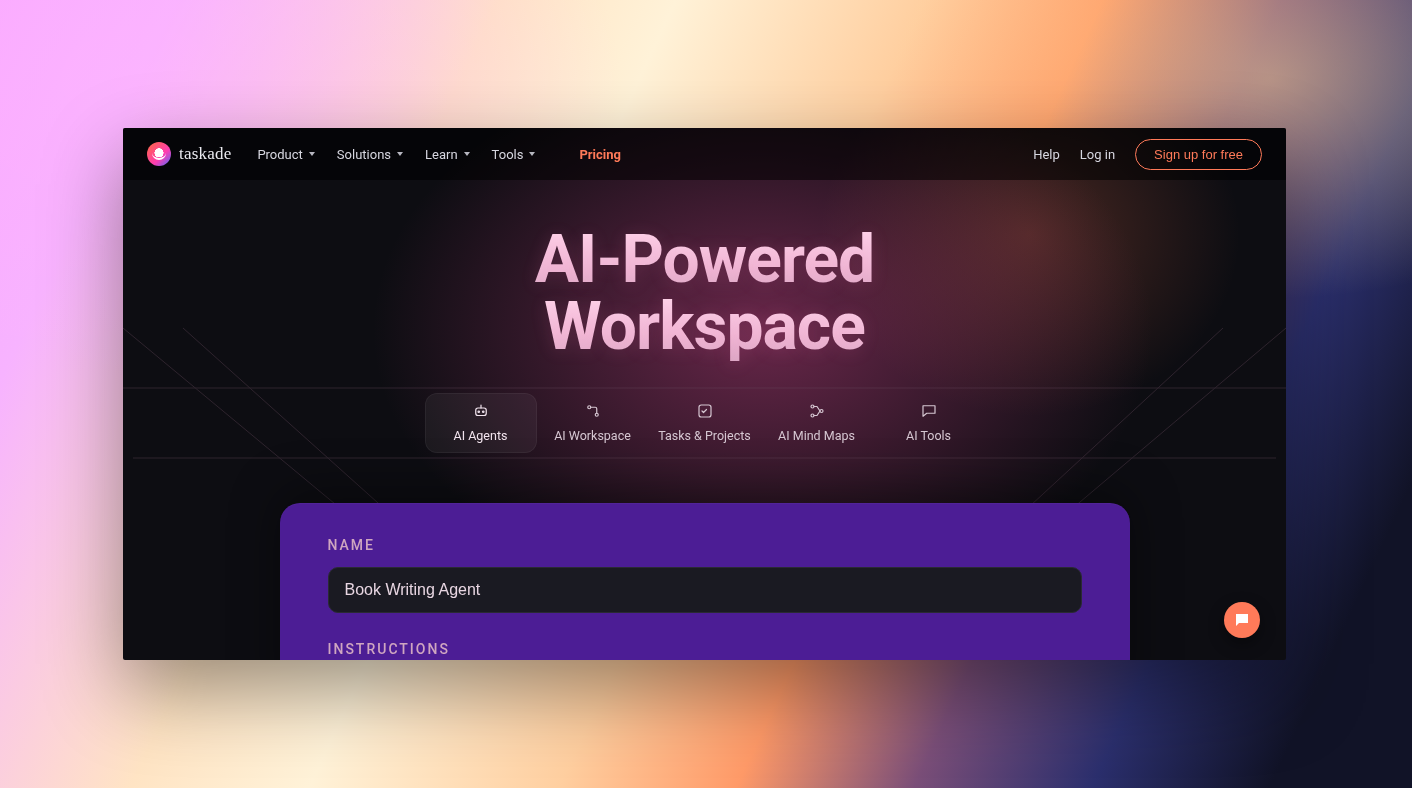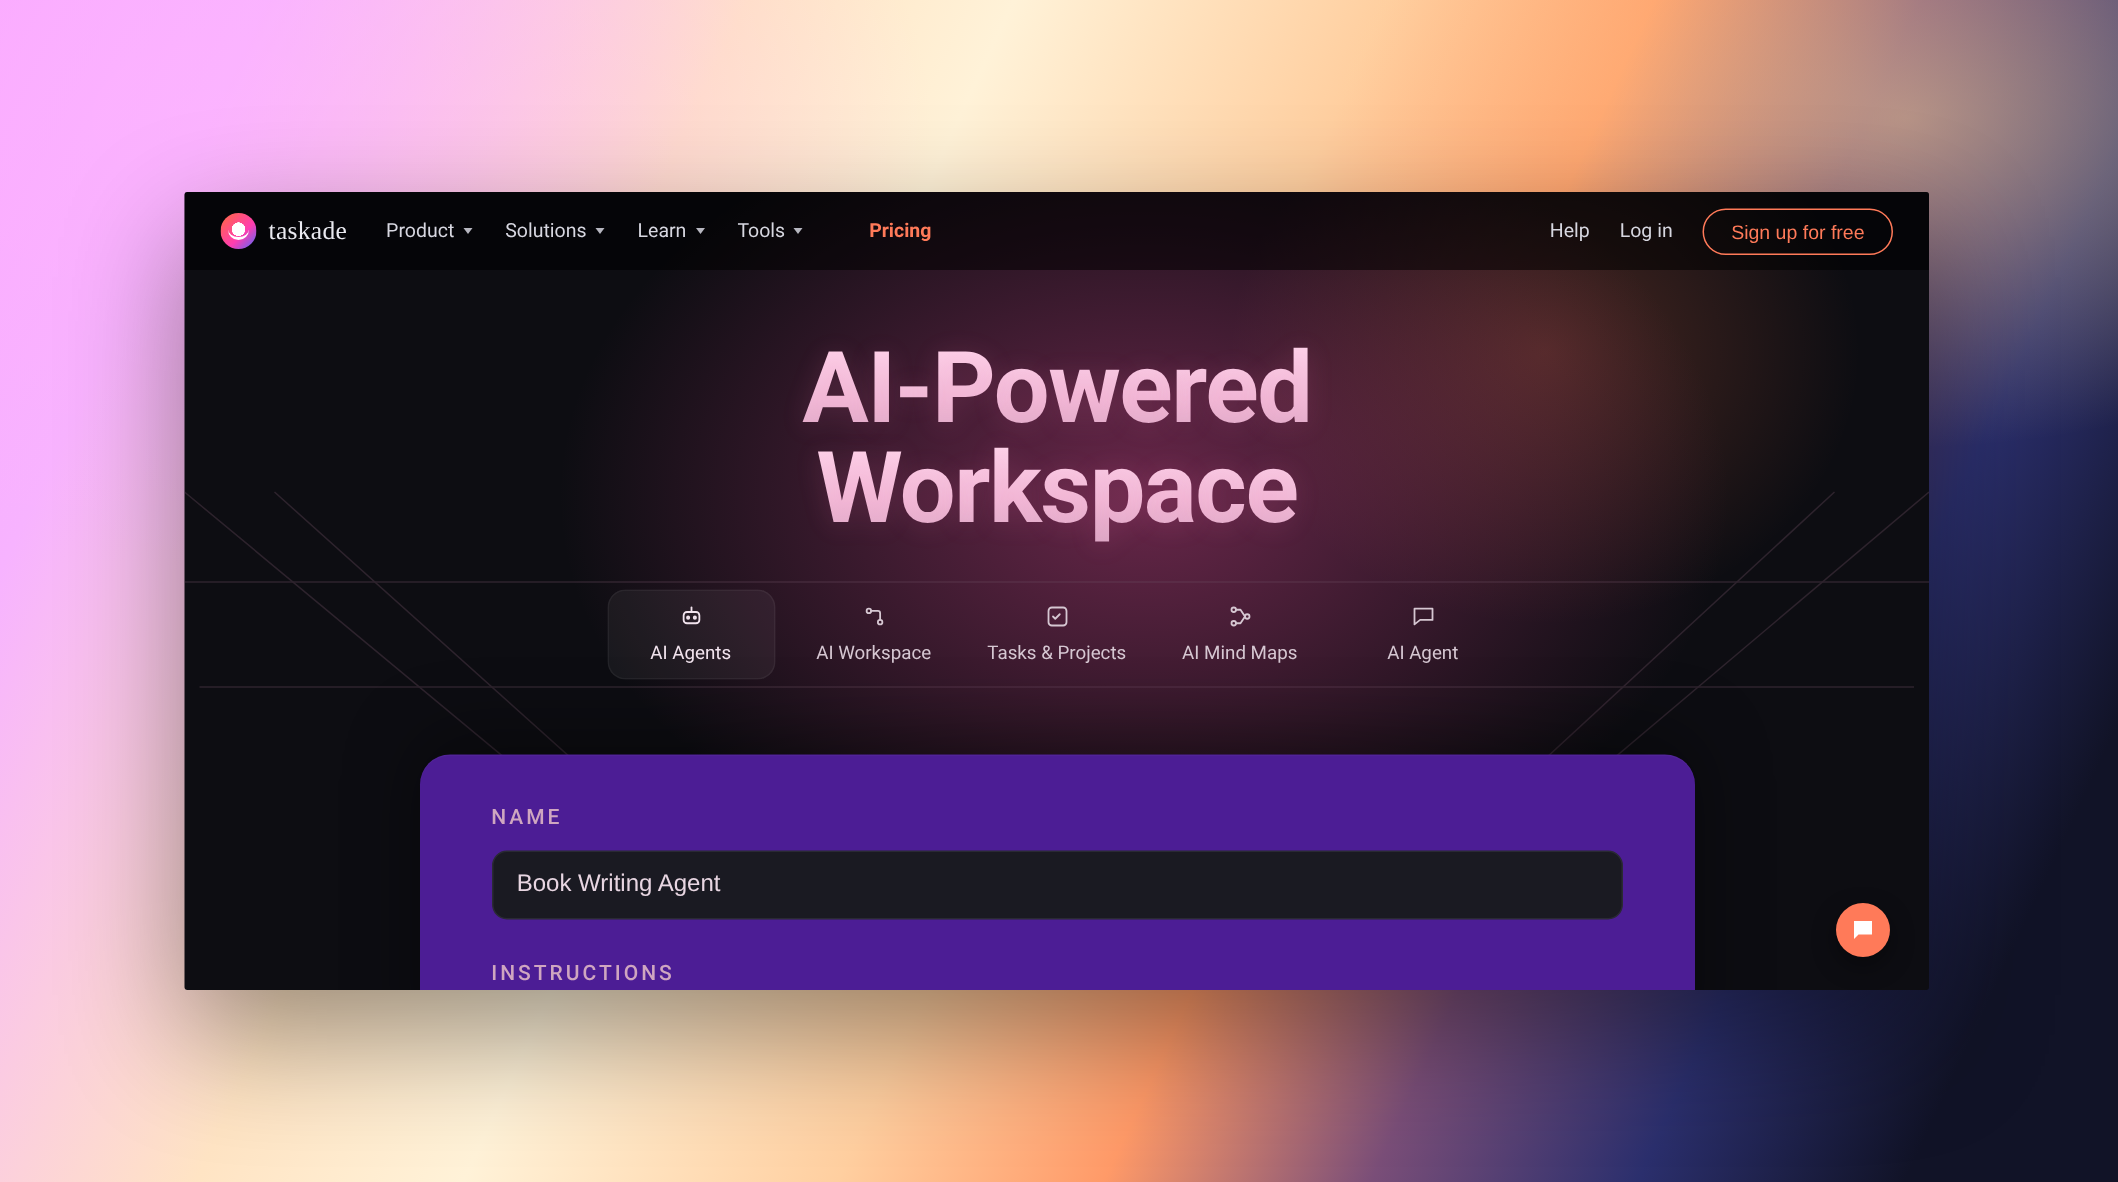"AI Agents" .tabs { gap: 10px -> none }
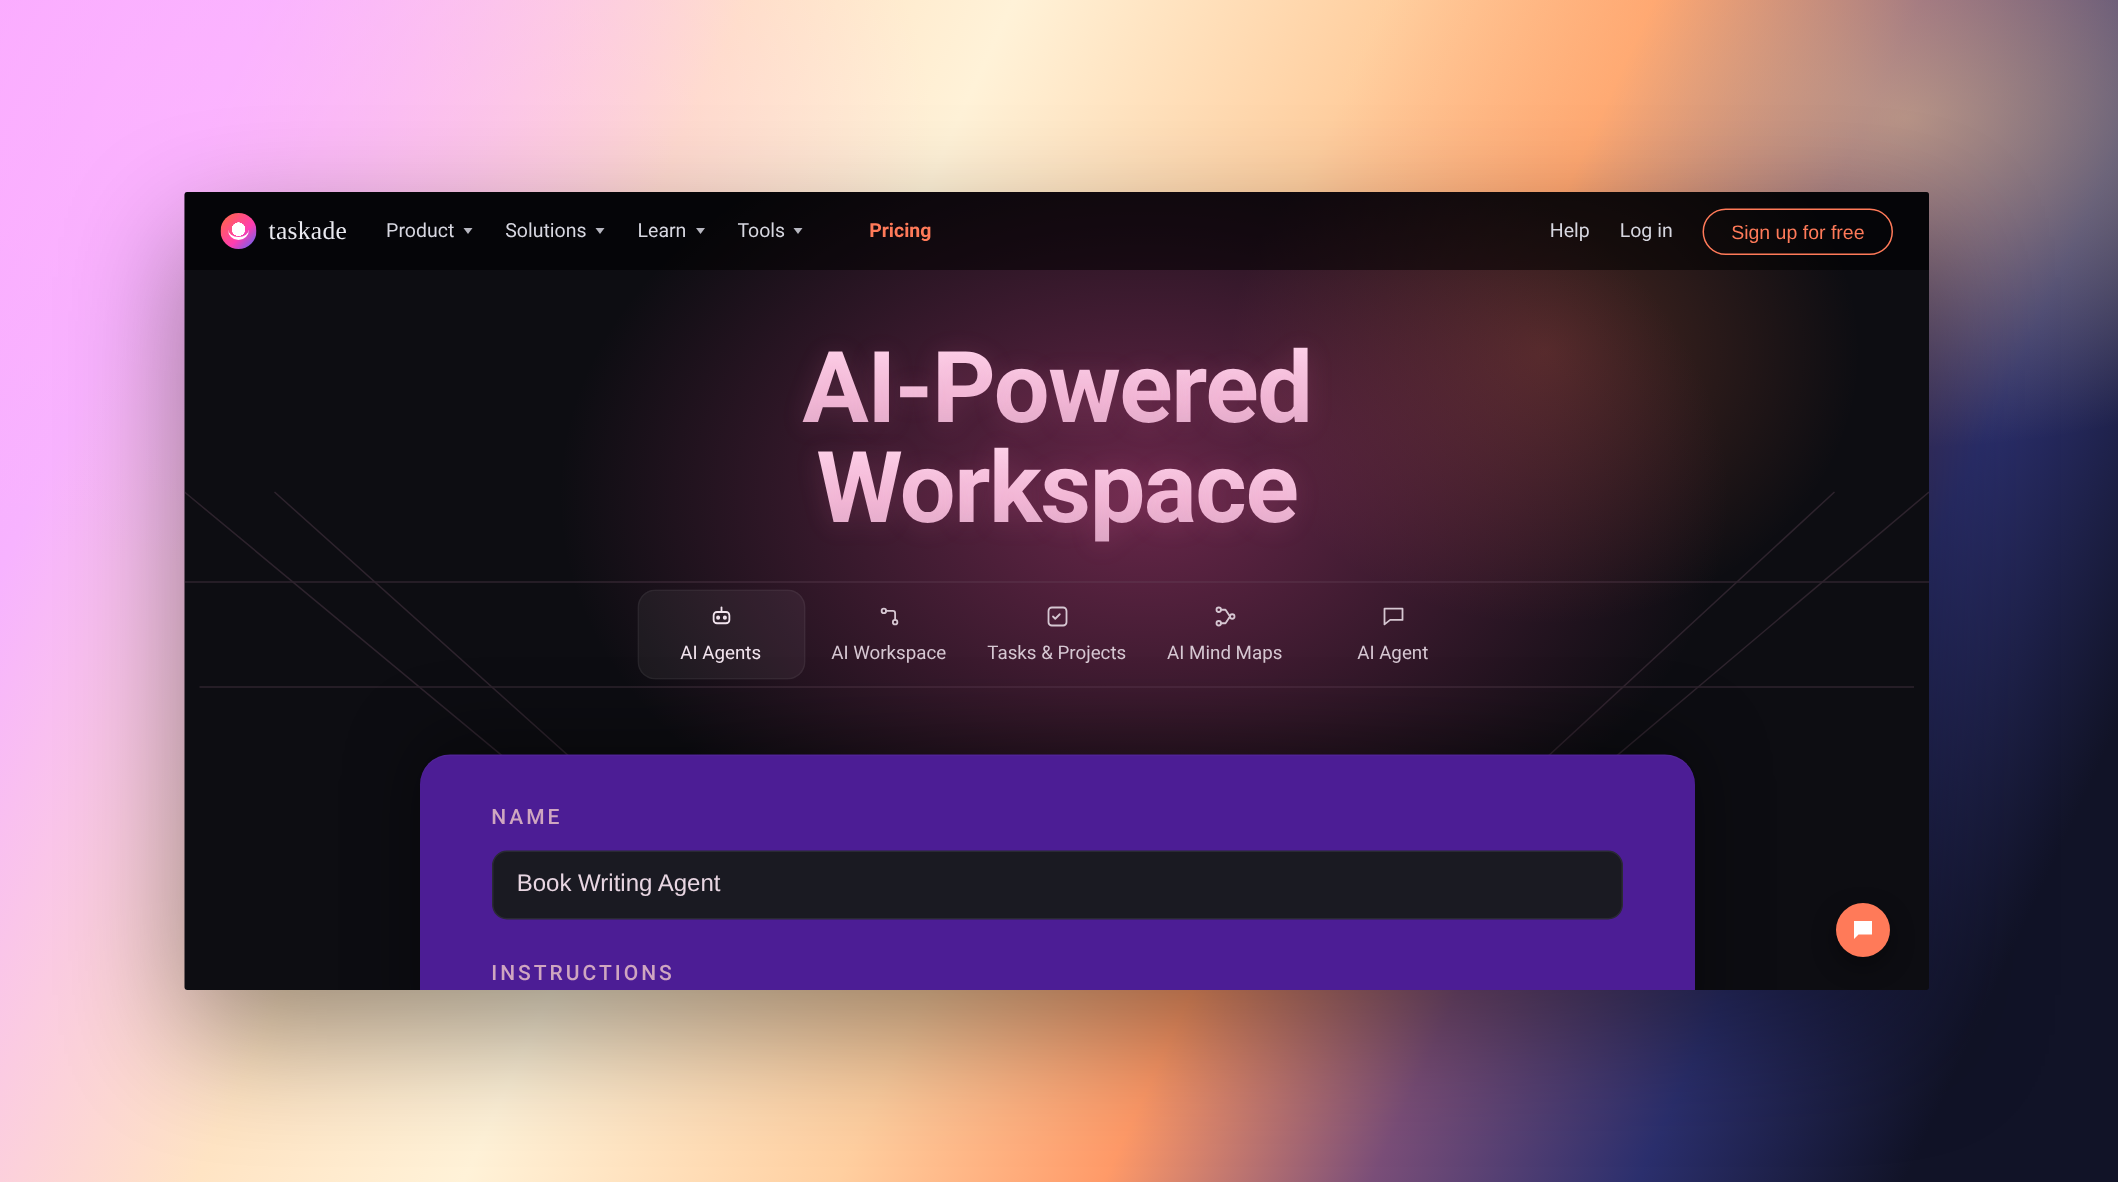"AI Agent" span { text: Agent -> Tools }
